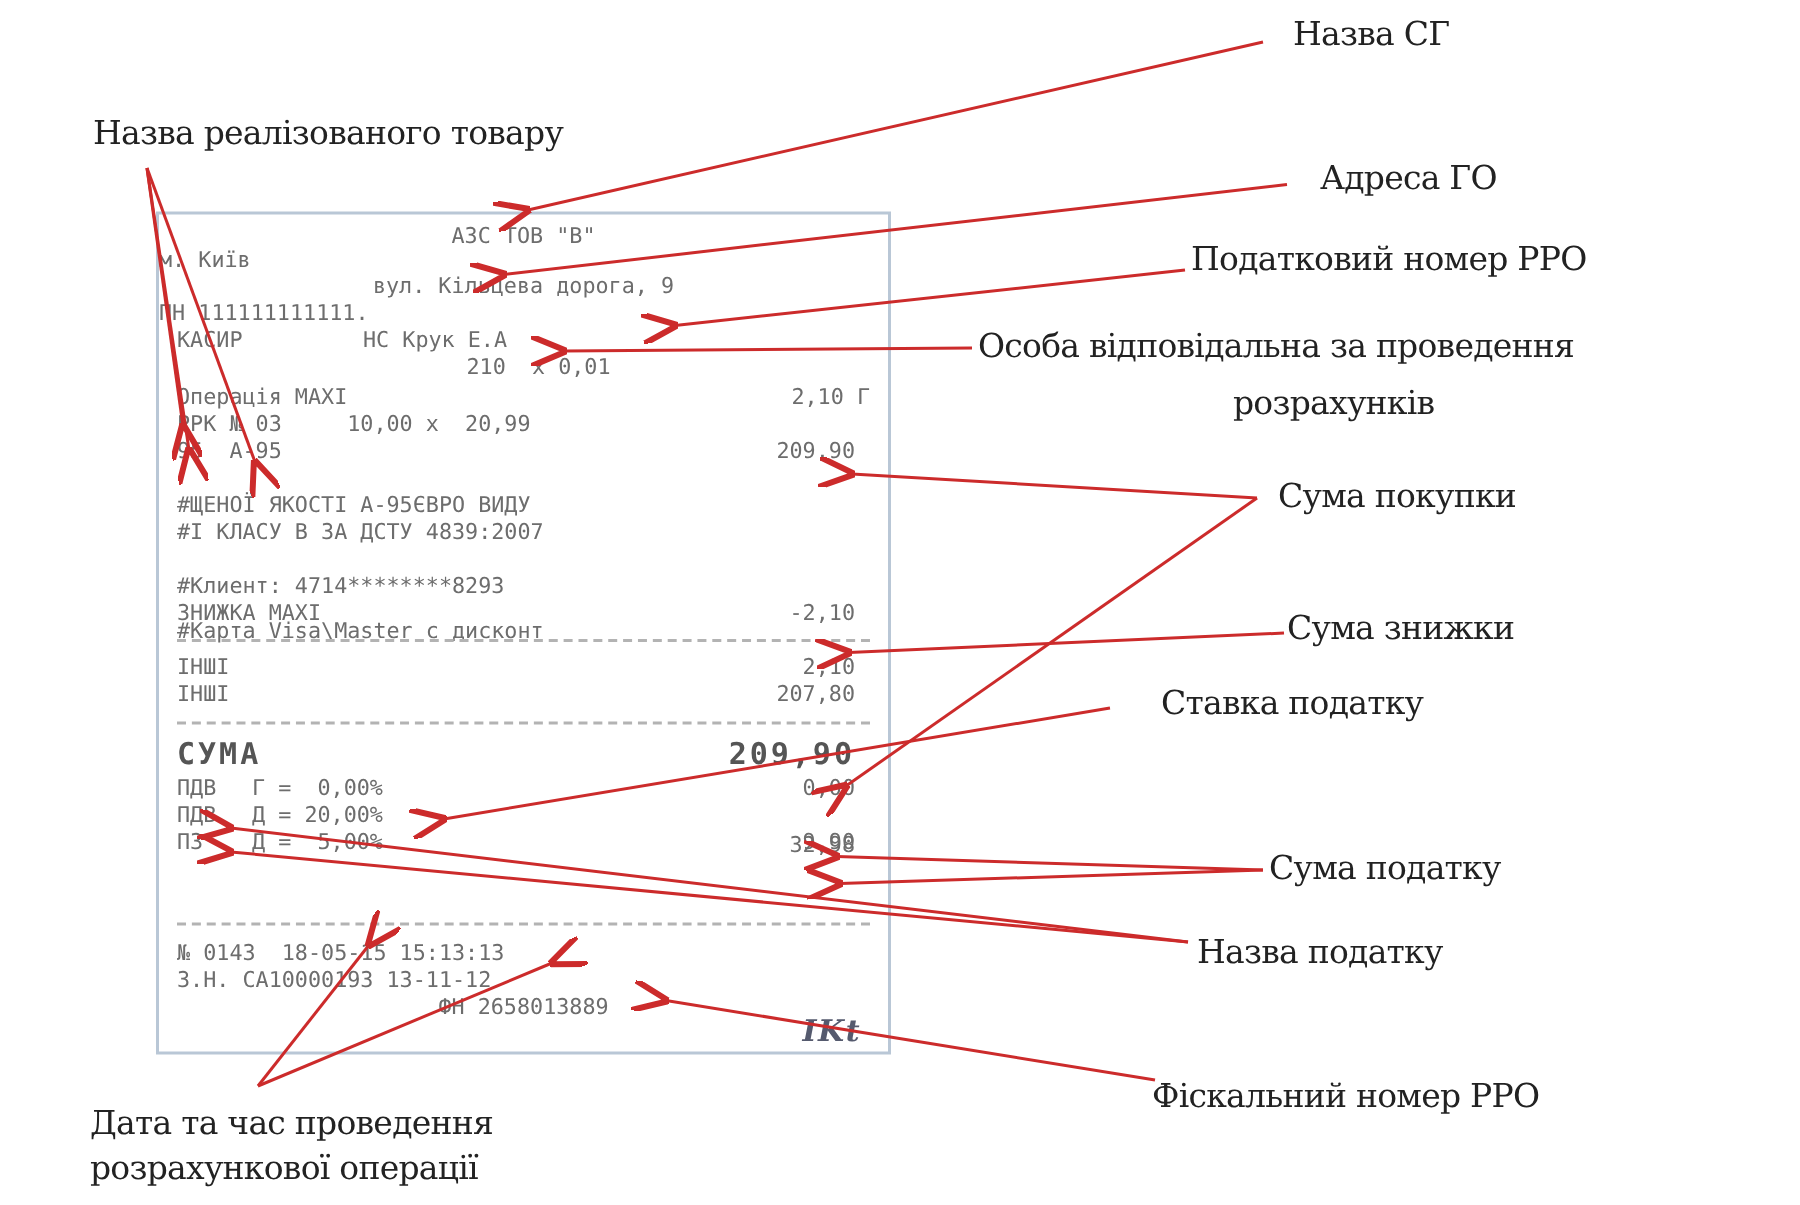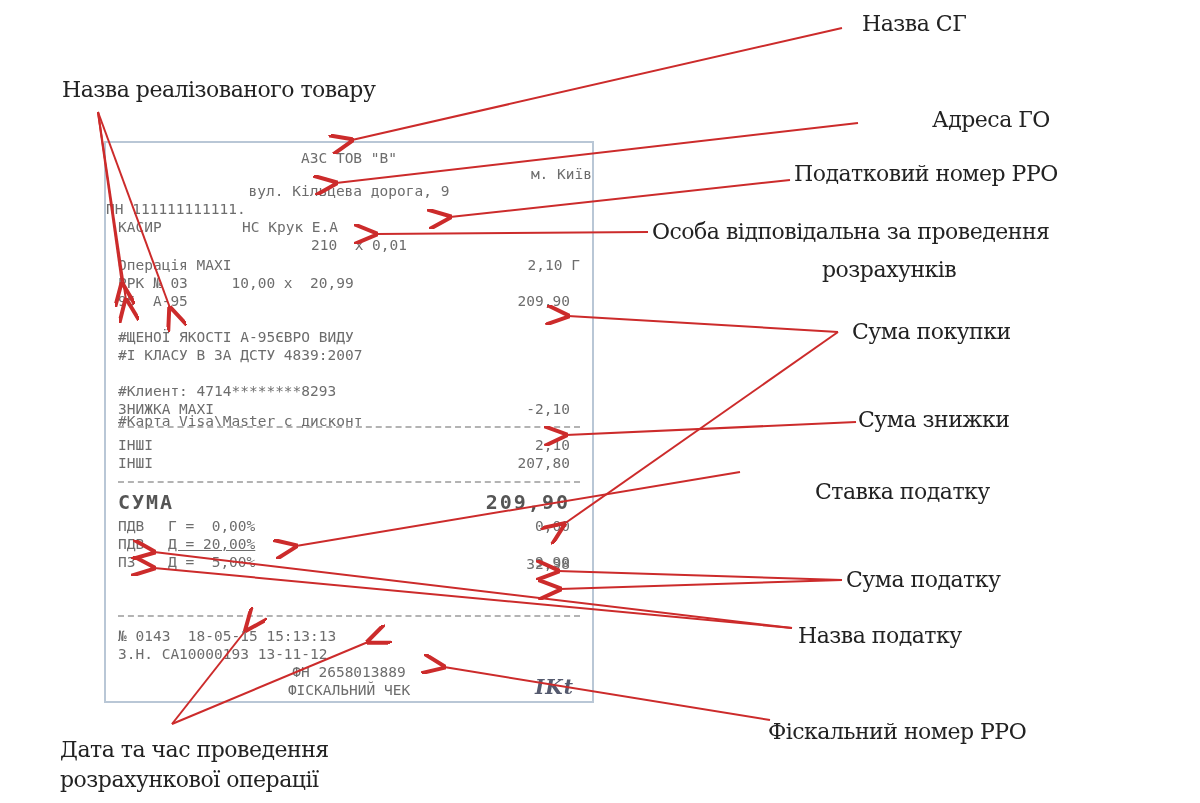"Адреса ГО" div.label { left: 932px -> 880px }
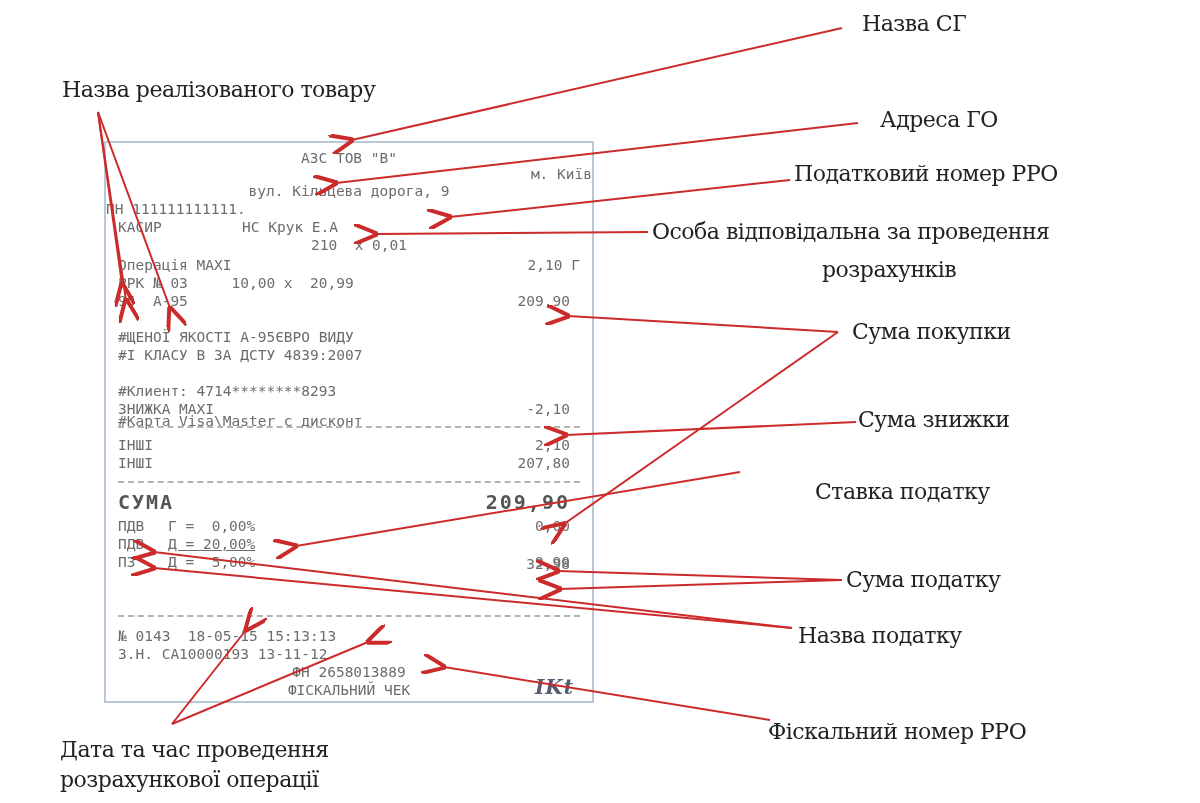"м. Київ" div.rline { text-align: right -> left }
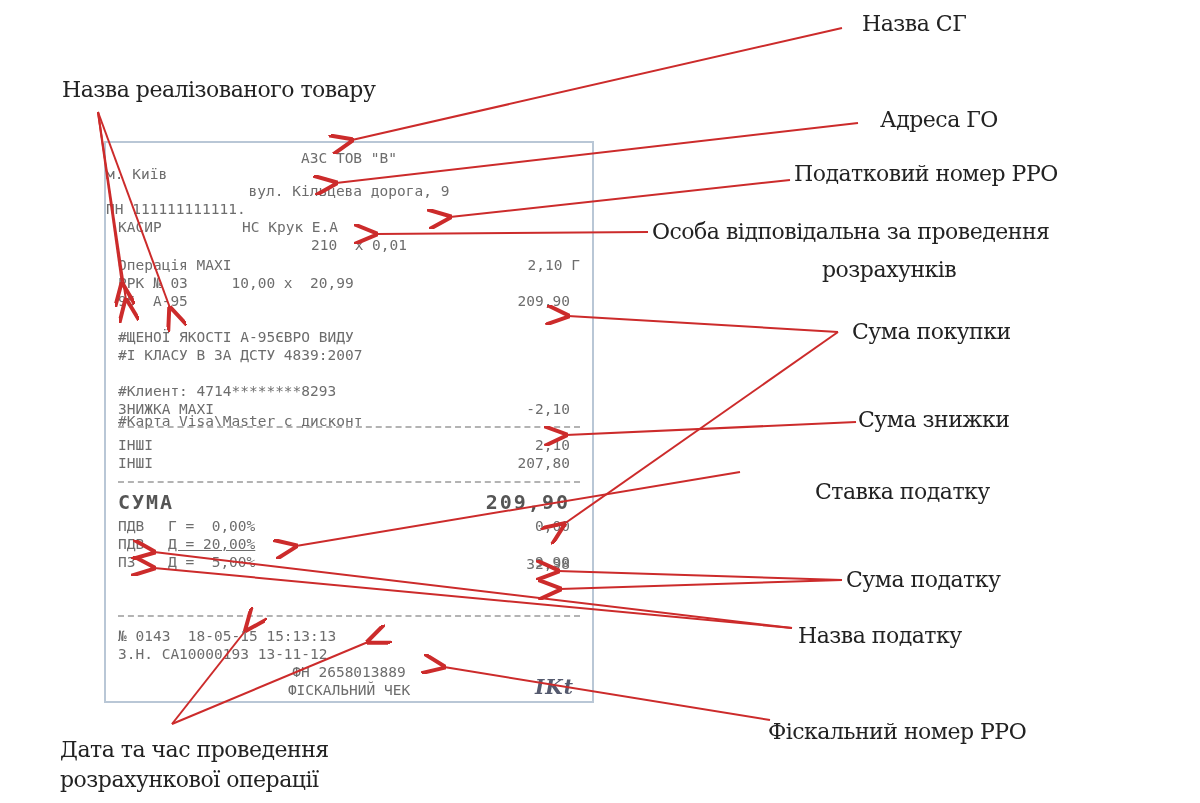"Ставка податку" div.label { margin-left: 41px -> none; top: 478px -> 456px }
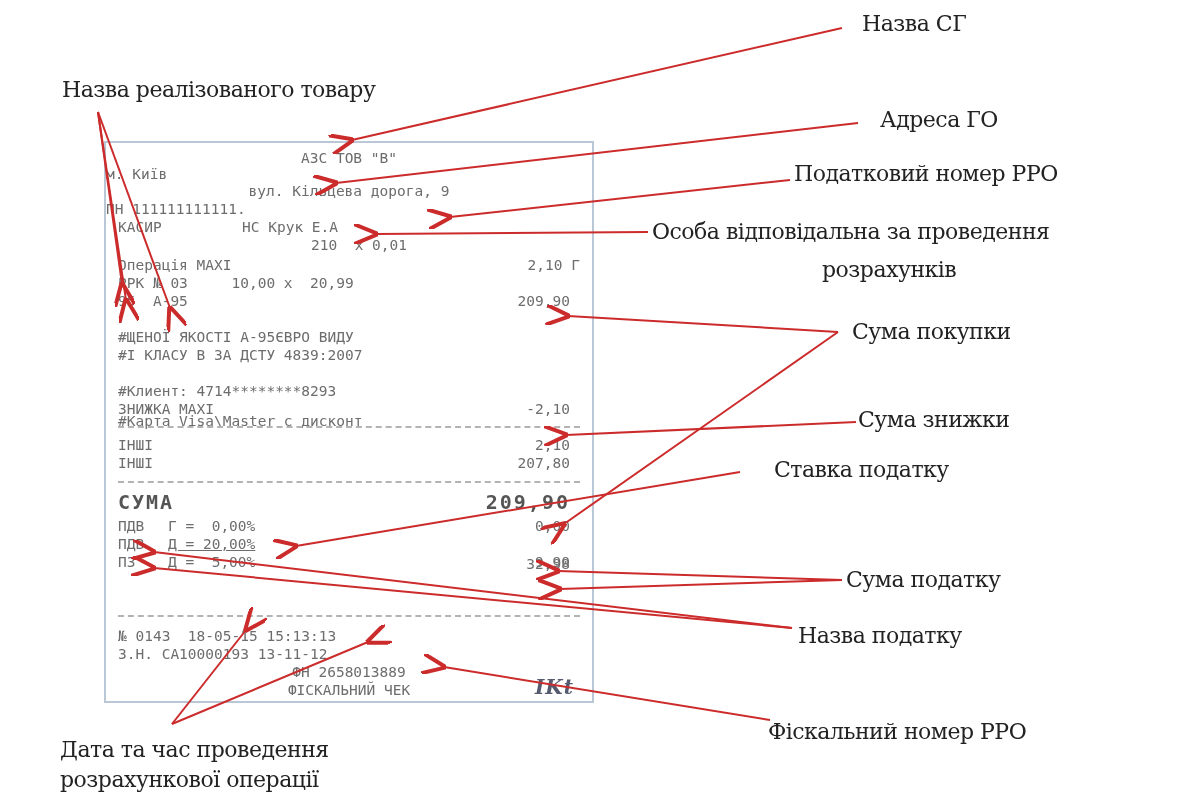"Д = 20,00%" div.rline { text-decoration: underline -> none }
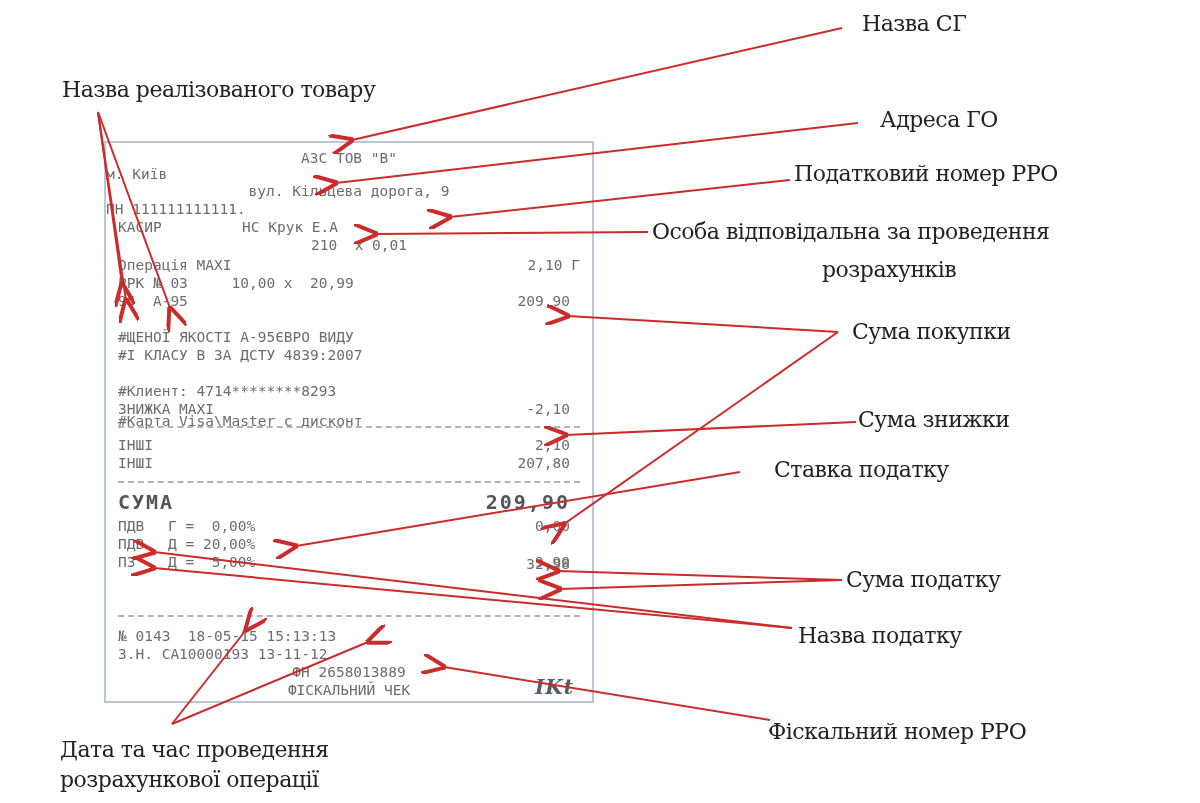"ФІСКАЛЬНИЙ ЧЕК" div.rline { html: <div>ФІСКАЛЬНИЙ ЧЕК</div> -> none }
